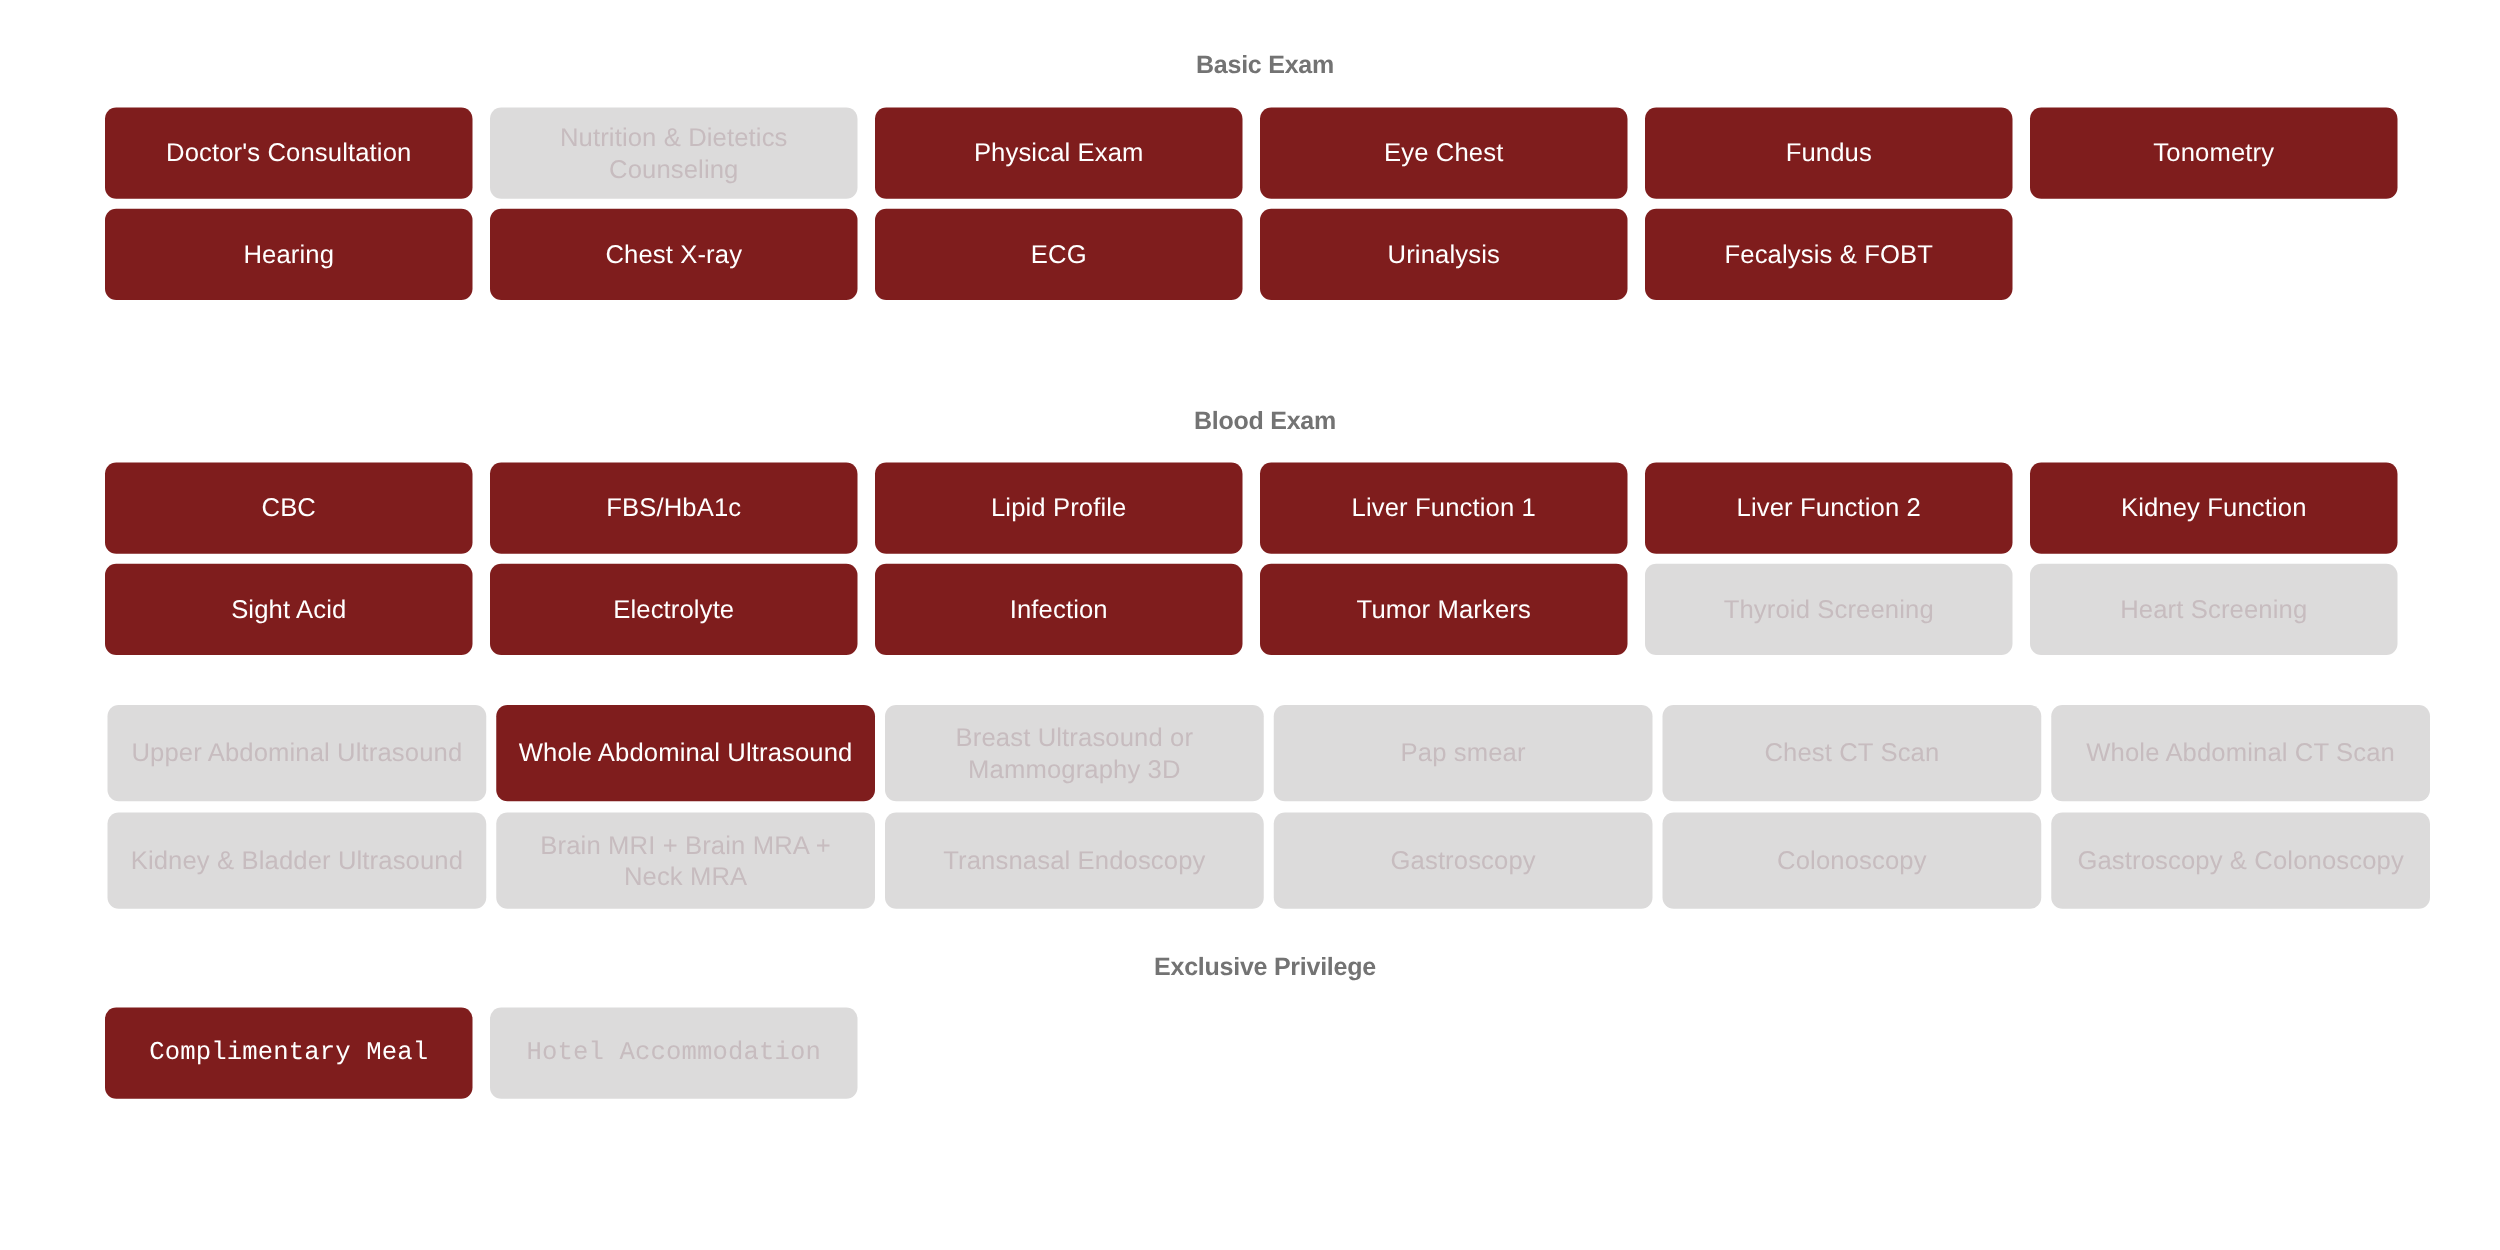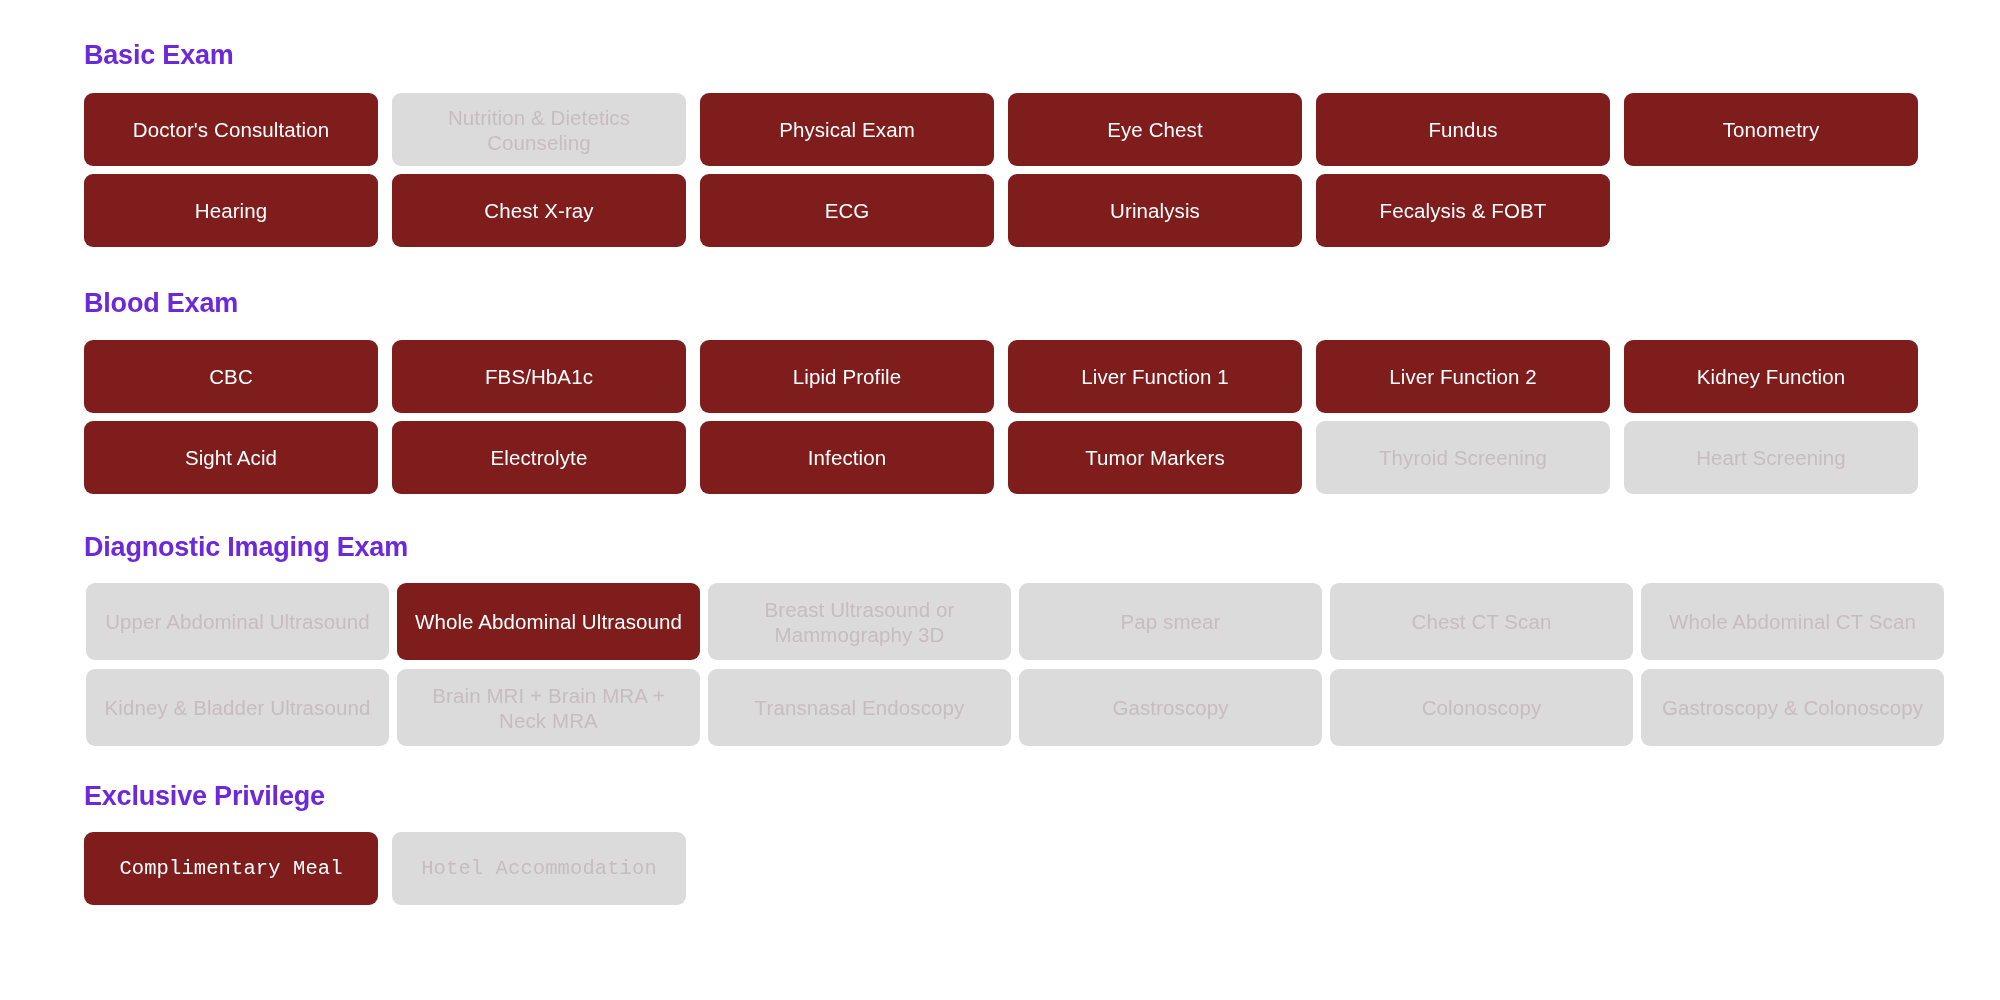"Basic Exam" .section-title { color: #6d28d9 -> #737373; font-size: 27px -> 20px; text-align: none -> center }
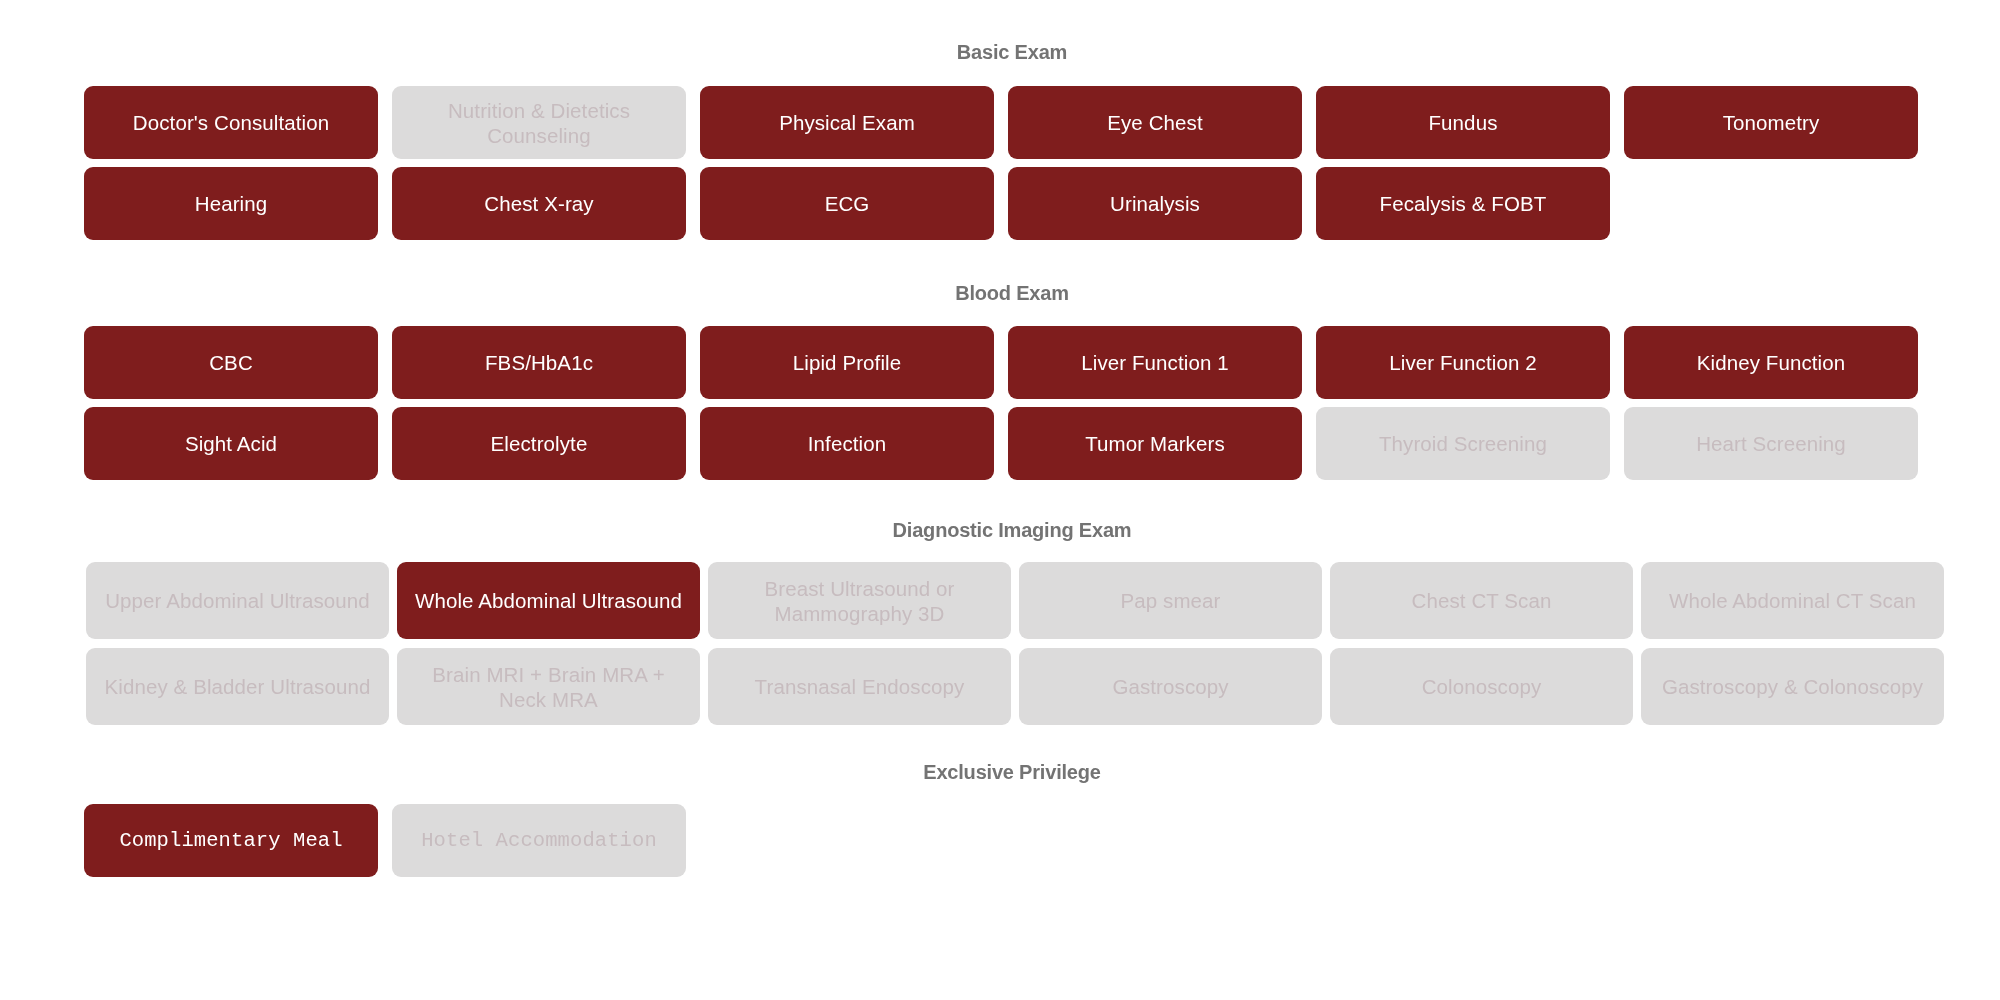"Blood Exam" #sec-blood { margin-top: none -> 44px }
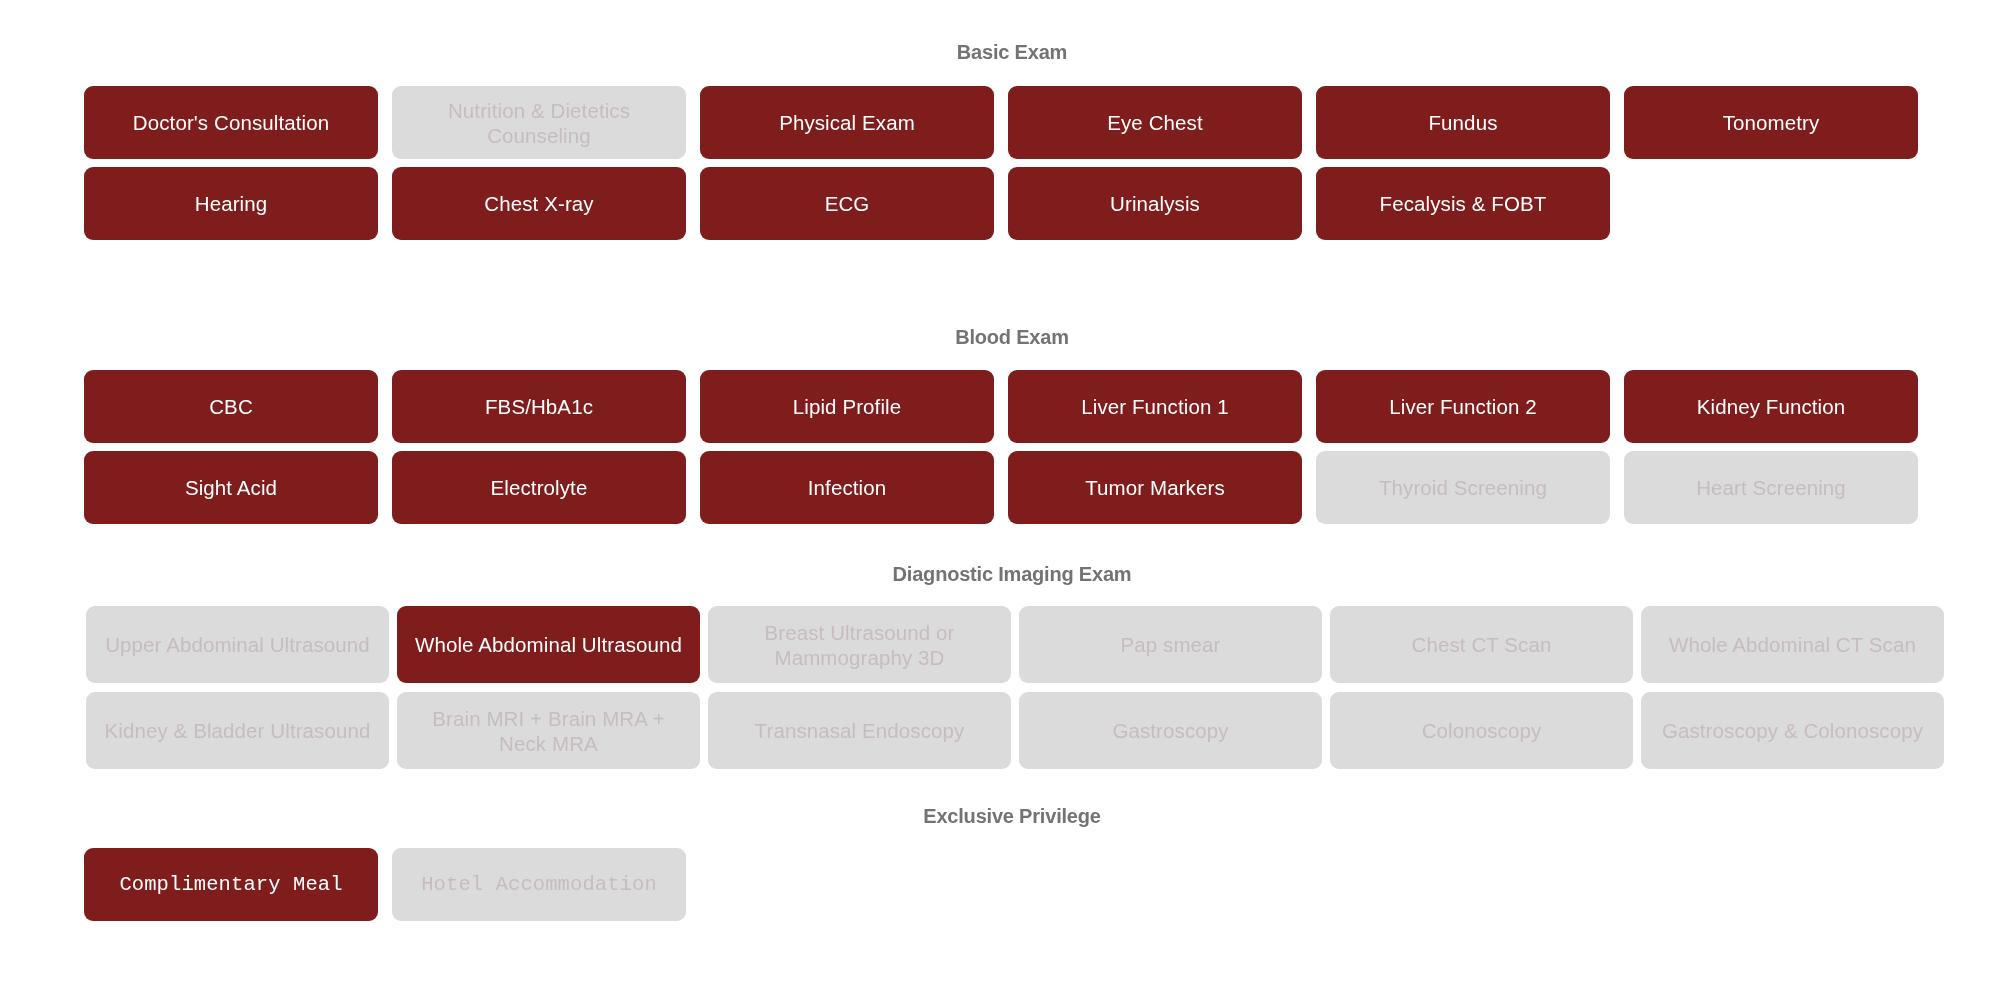"Diagnostic Imaging Exam" h2.section-title { html: <h2>Diagnostic Imaging Exam</h2> -> none }
